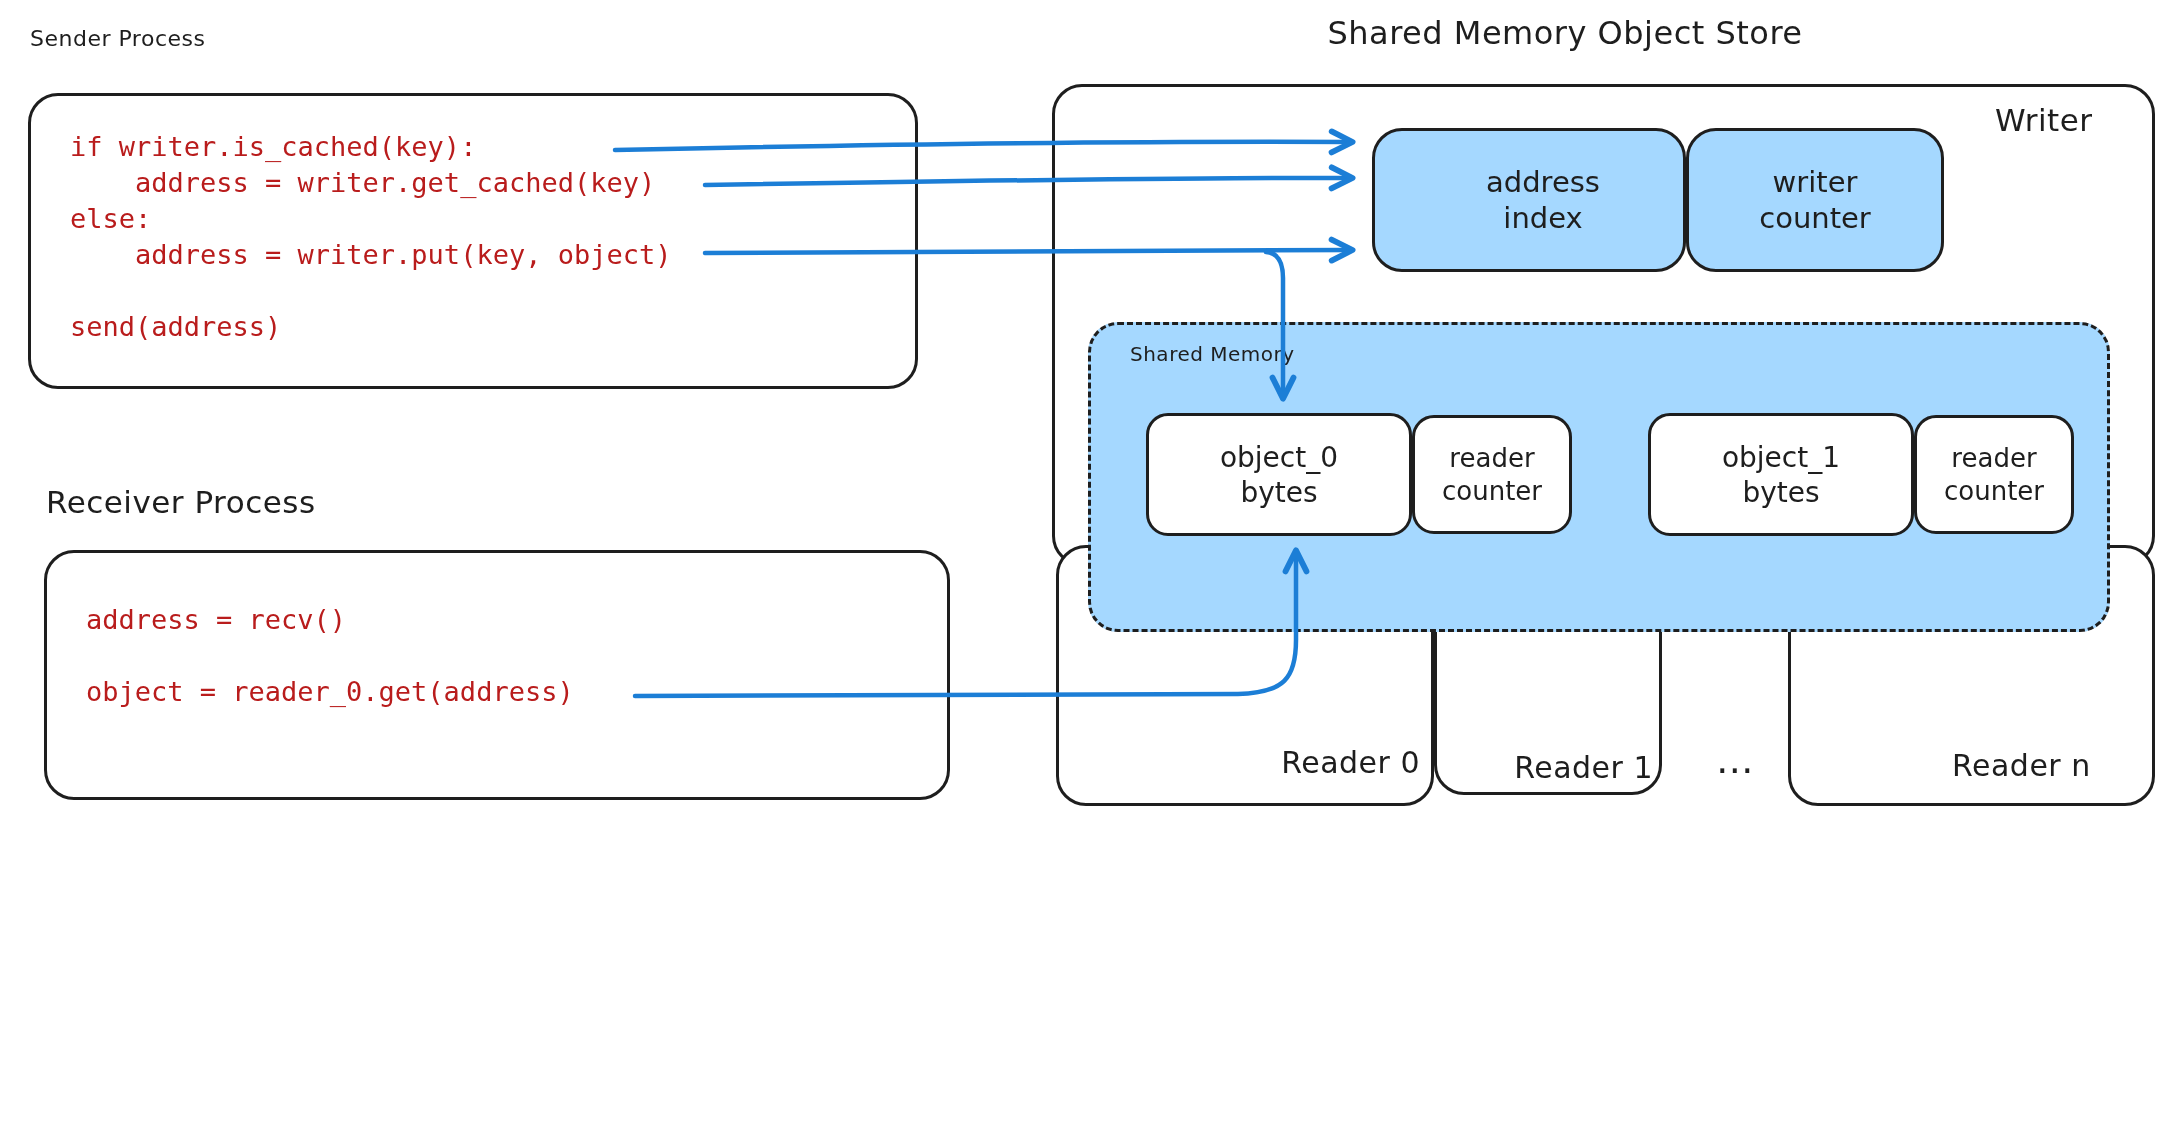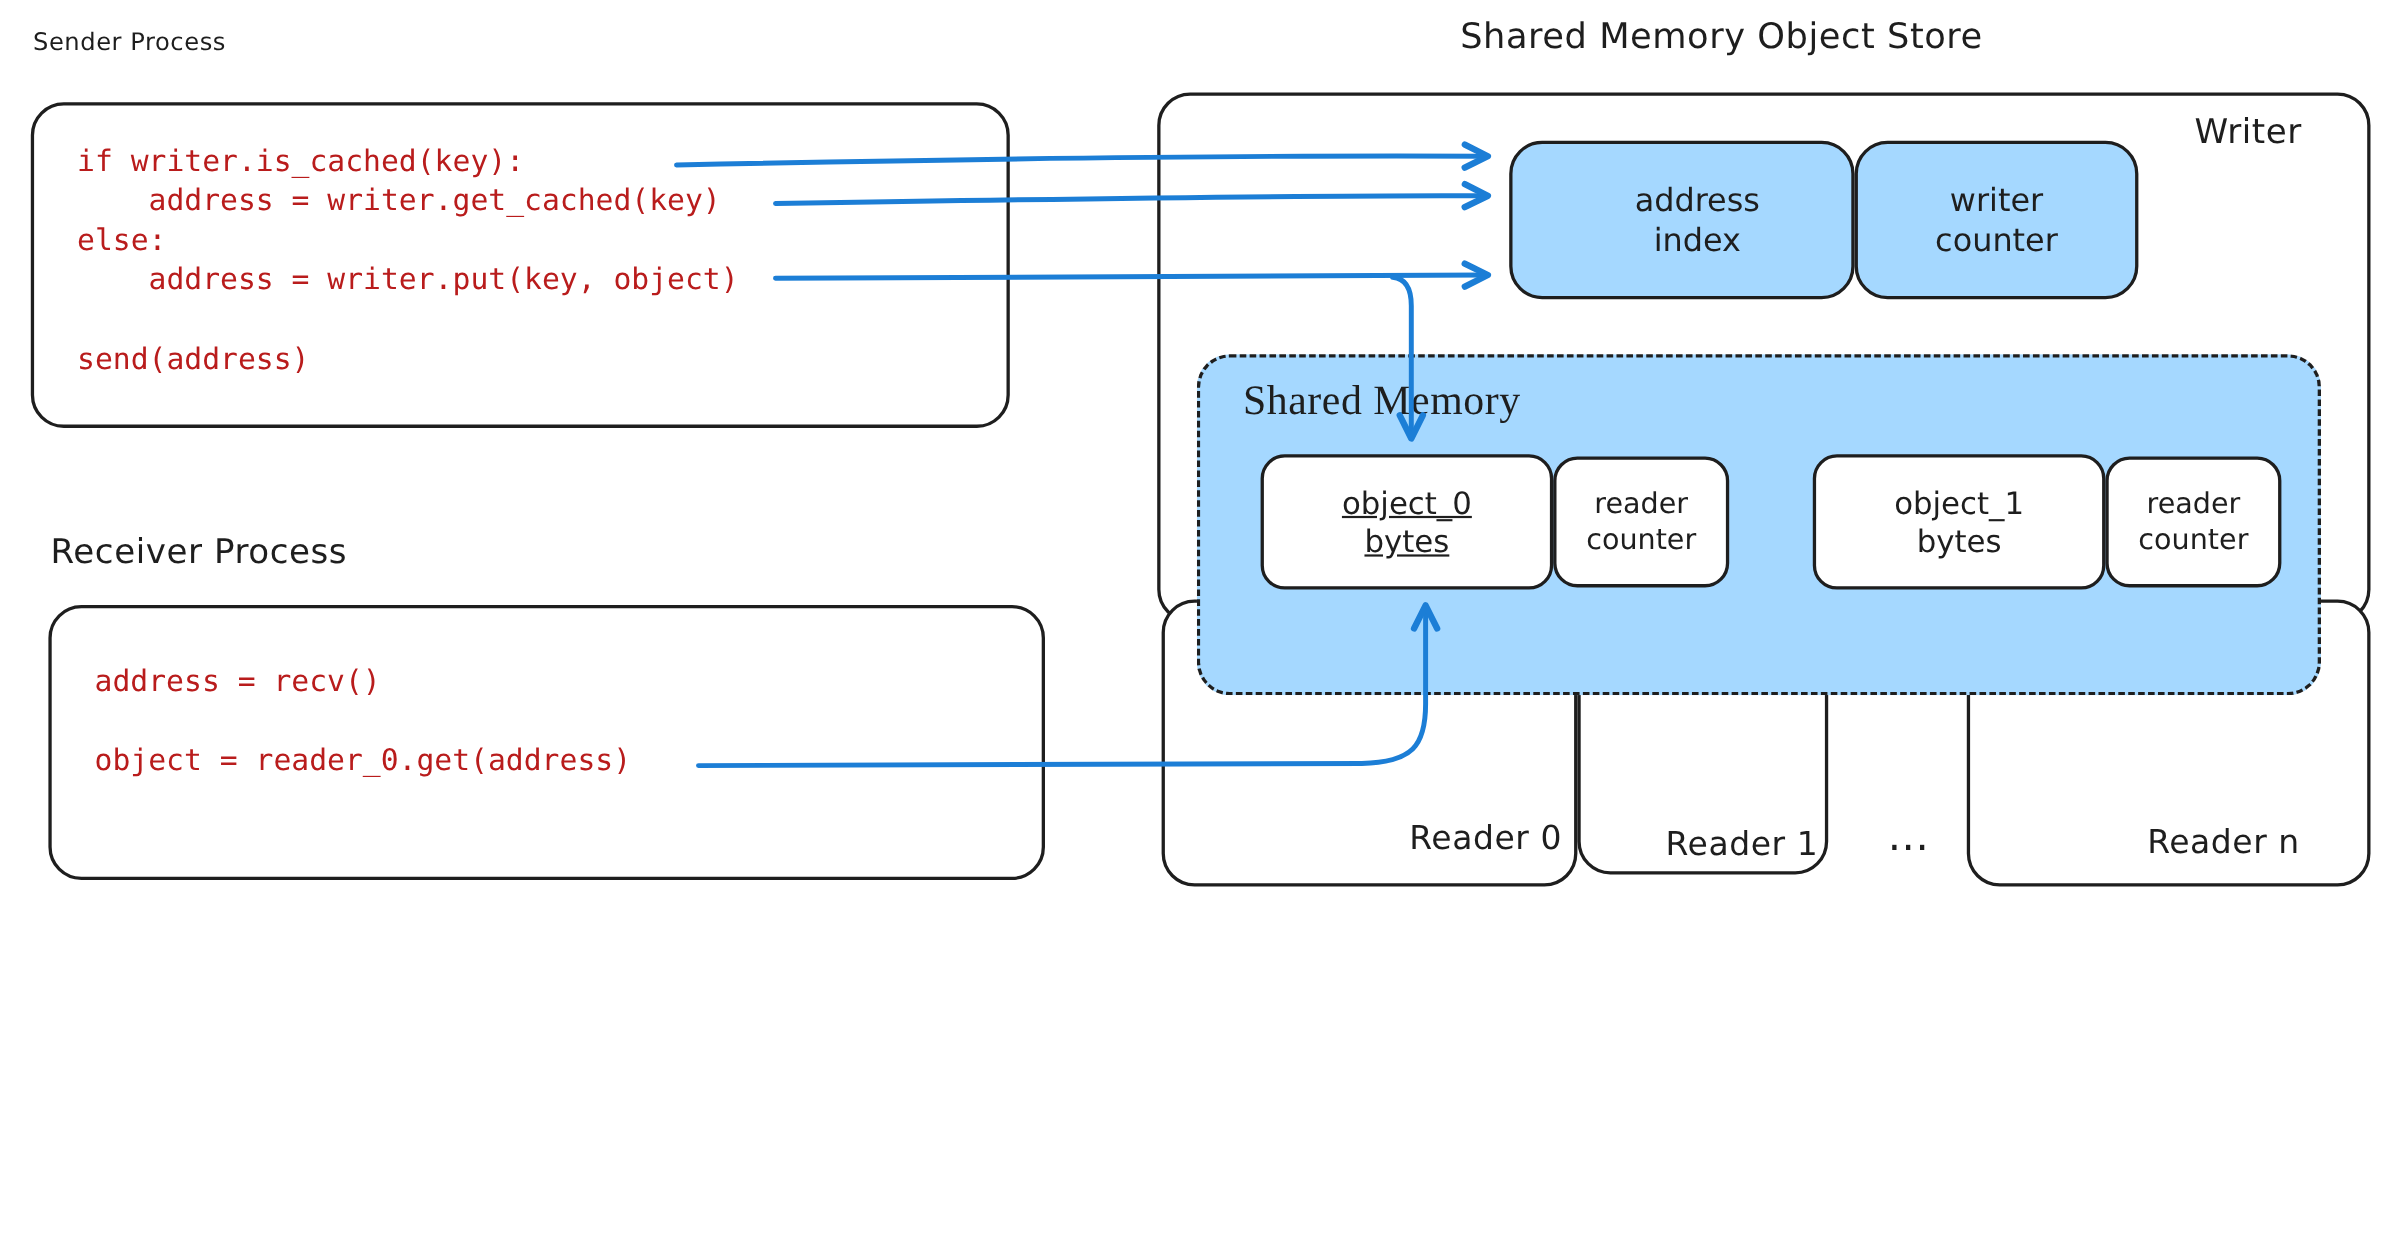"Shared Memory" div.label { font-family: Liberation Serif, serif -> none; font-size: 38px -> 20px }
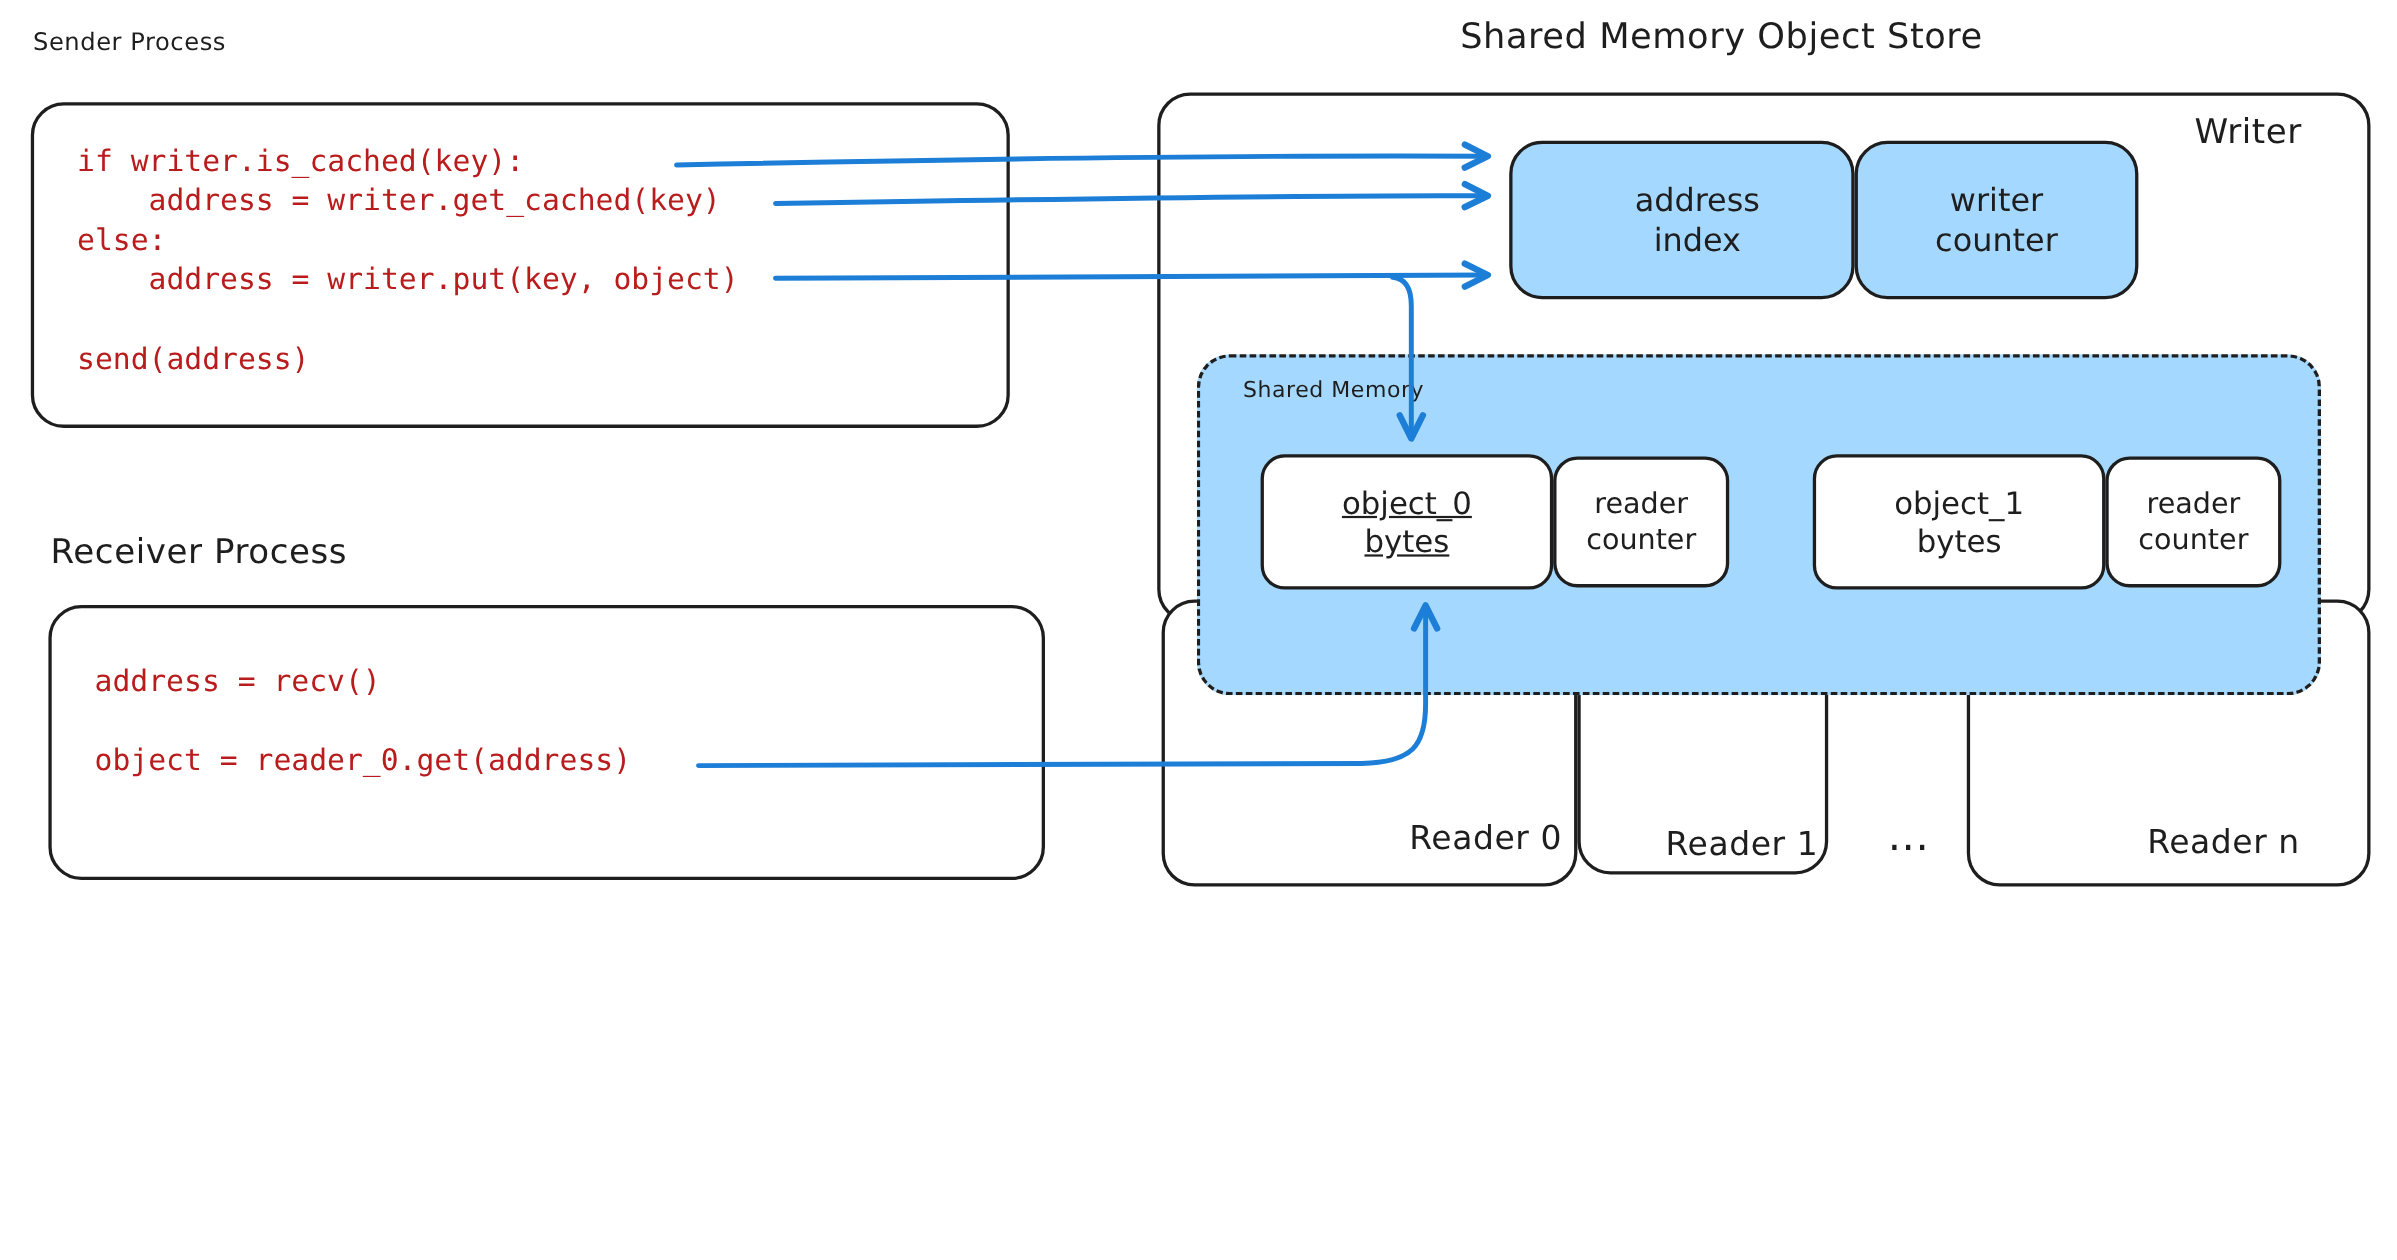"object_0" span.boxtext { text-decoration: underline -> none }
